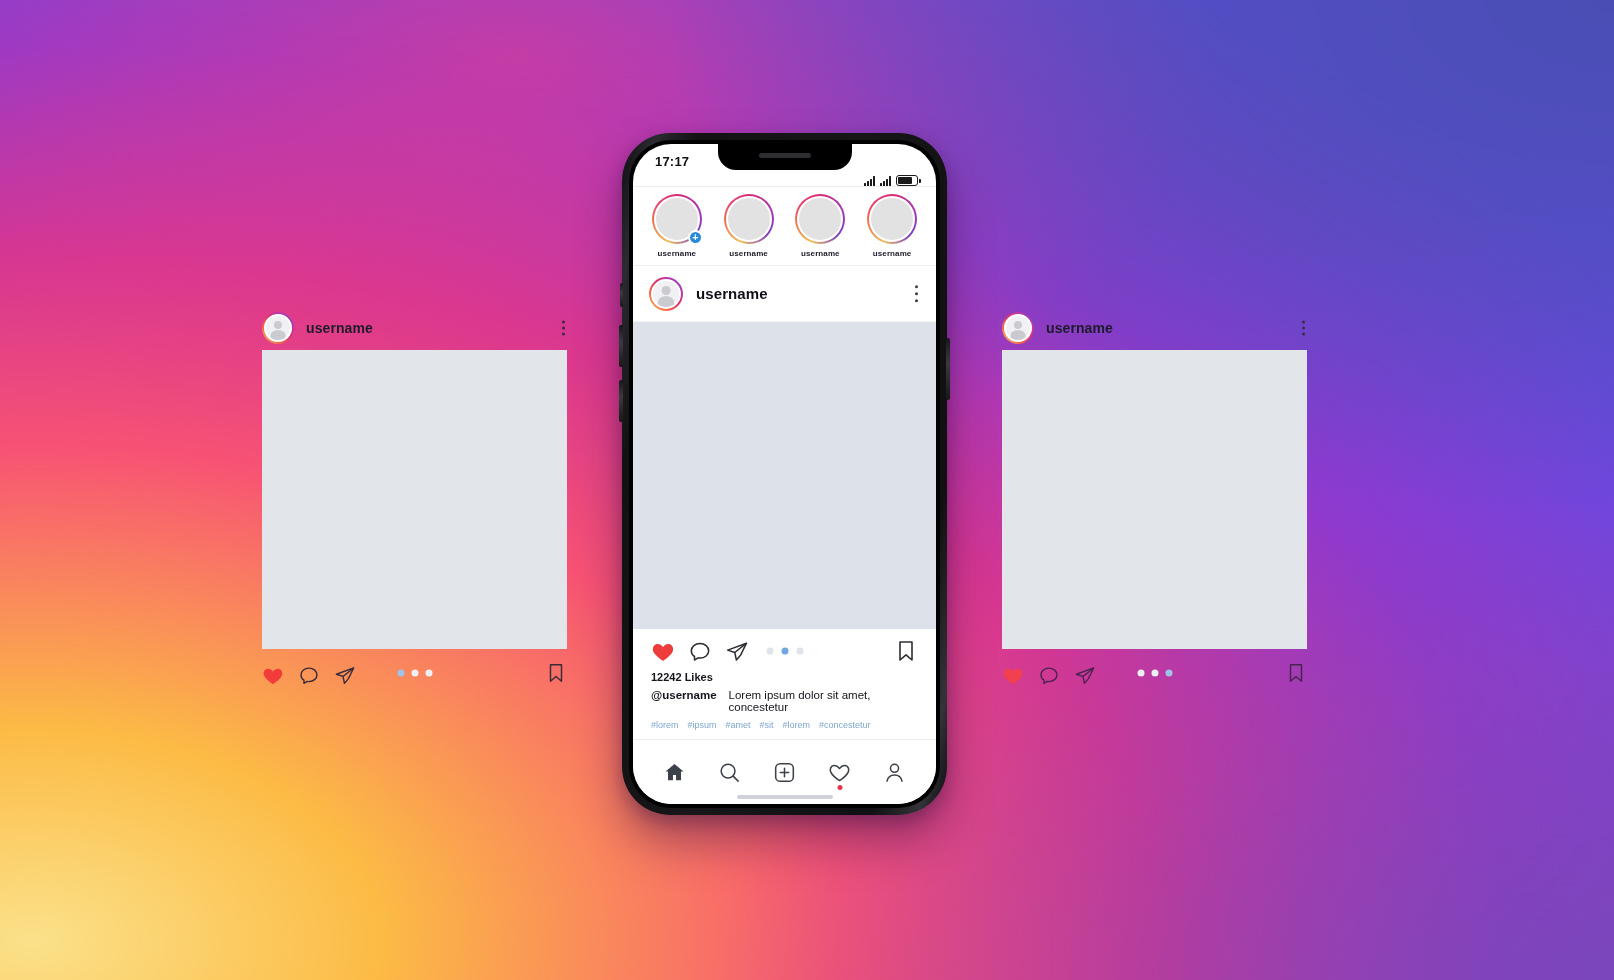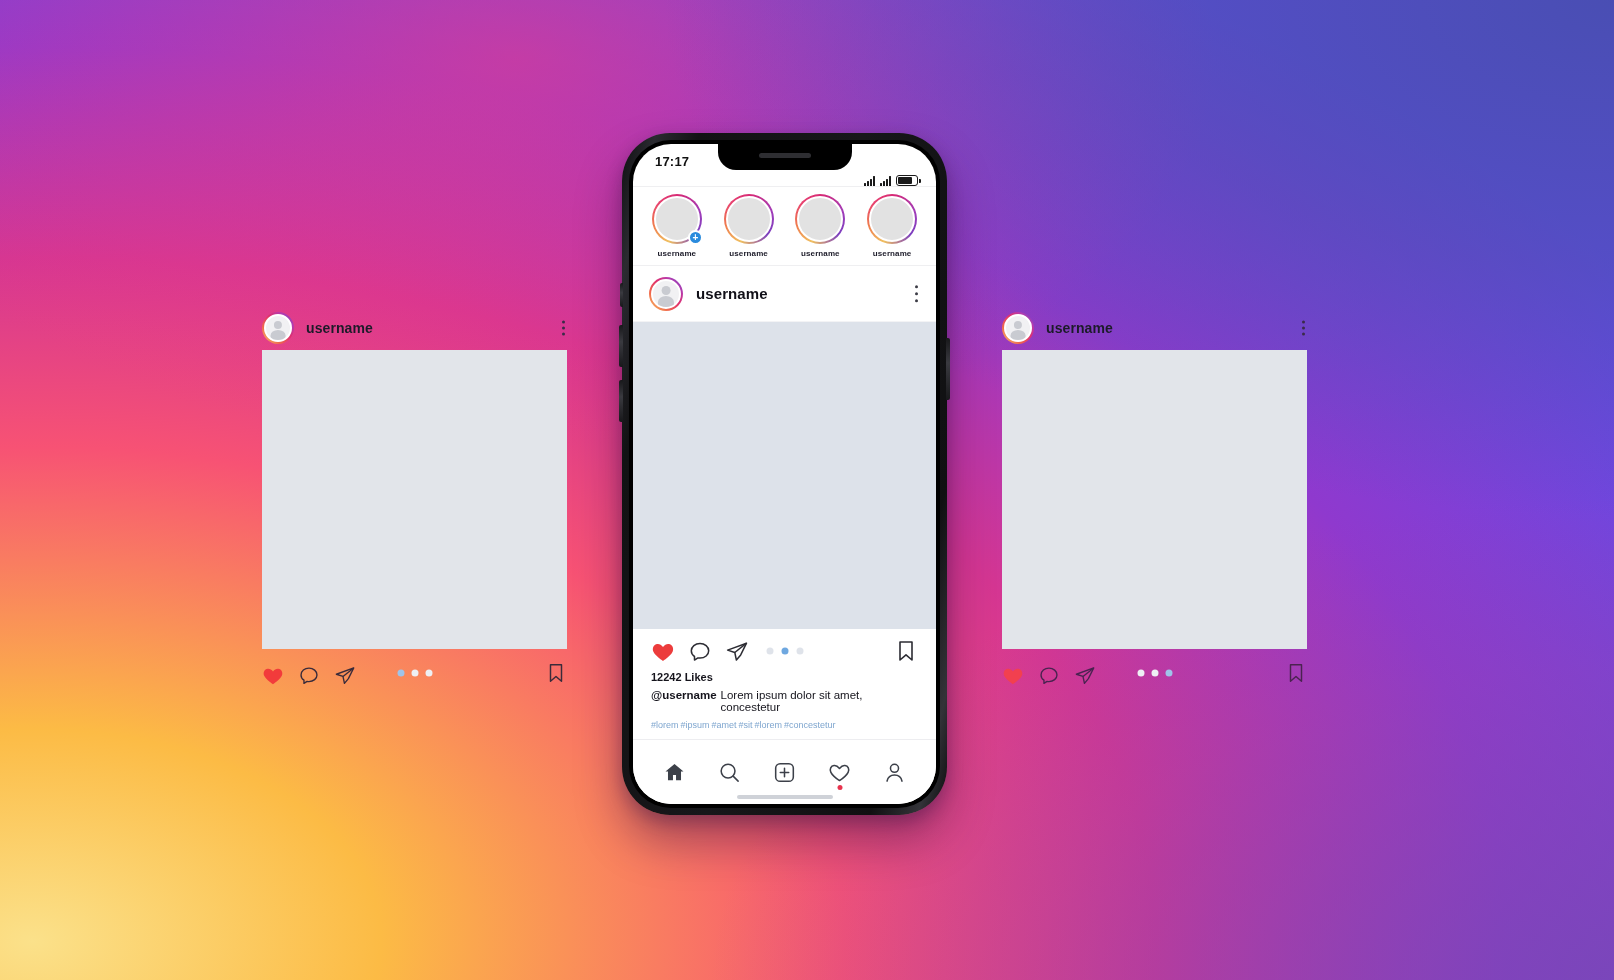"@username" .caption { gap: 4px -> 12px }
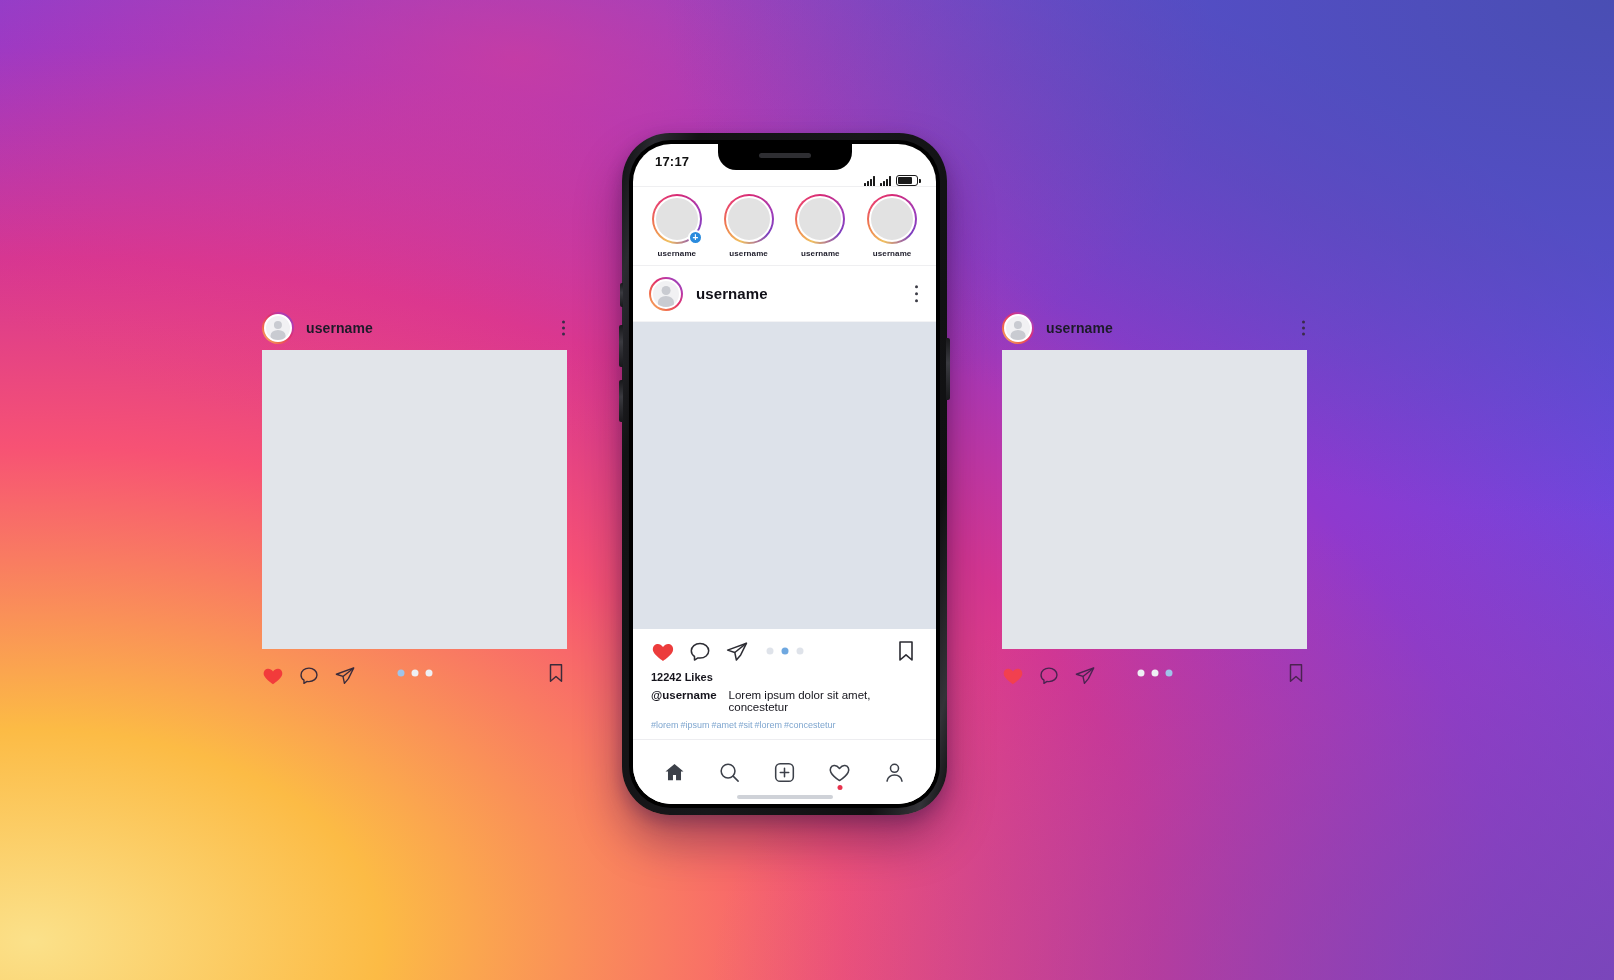"#lorem" .tags { gap: 2px -> 9px }
